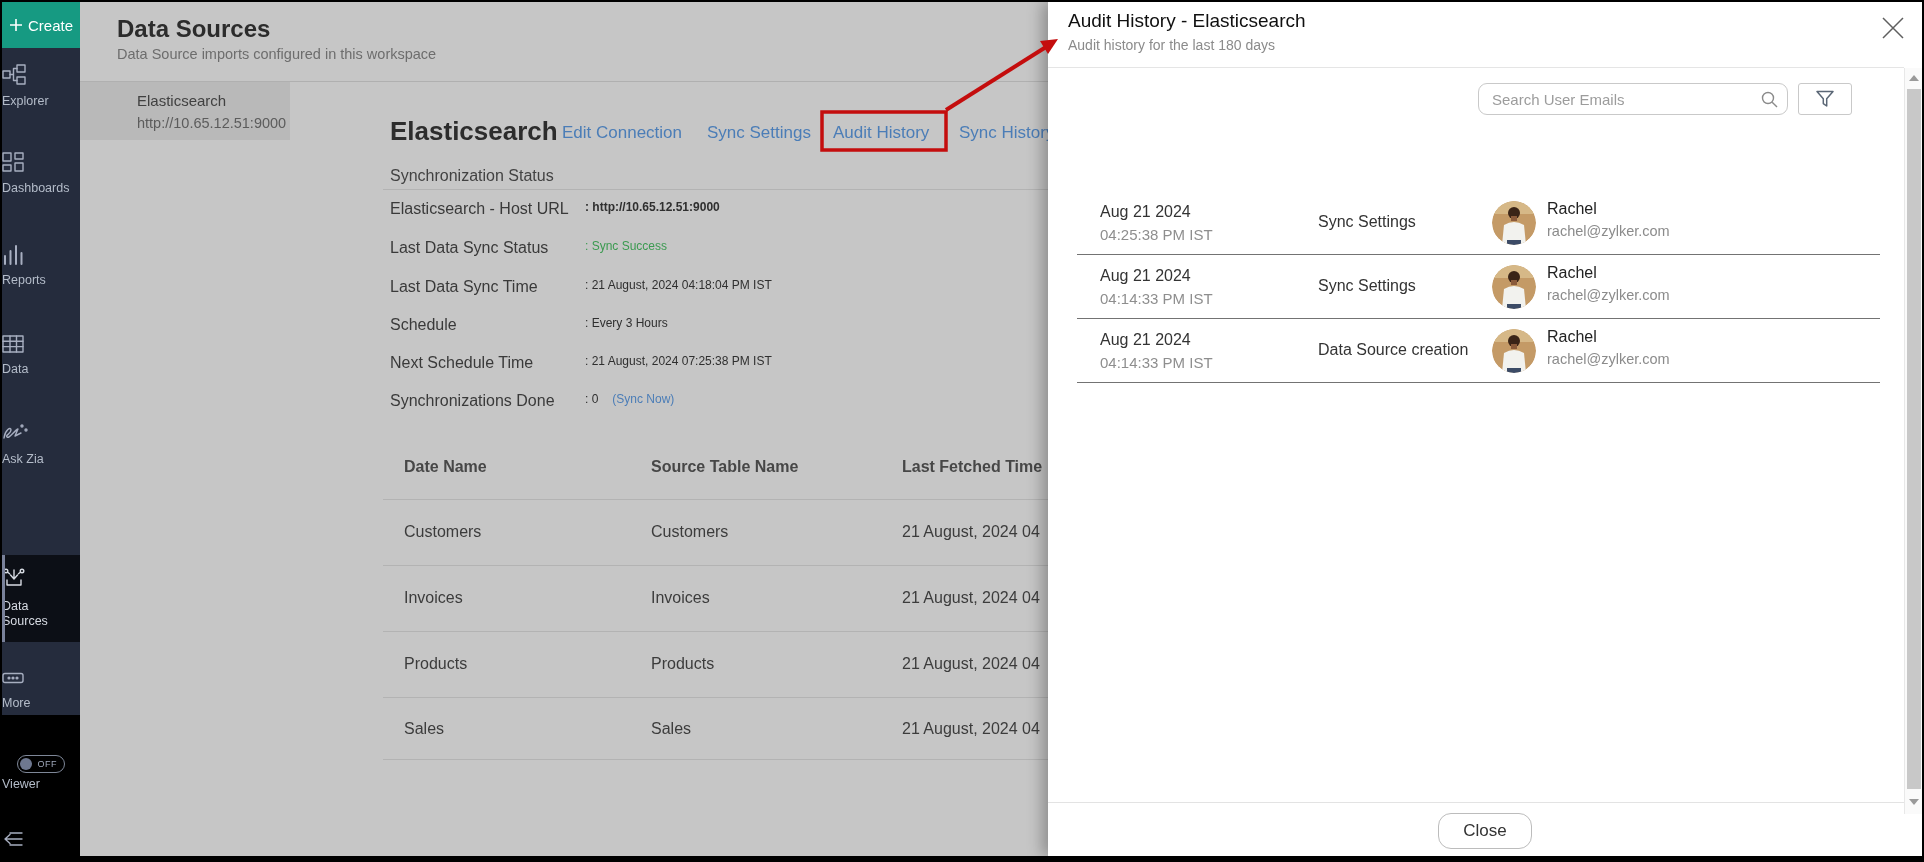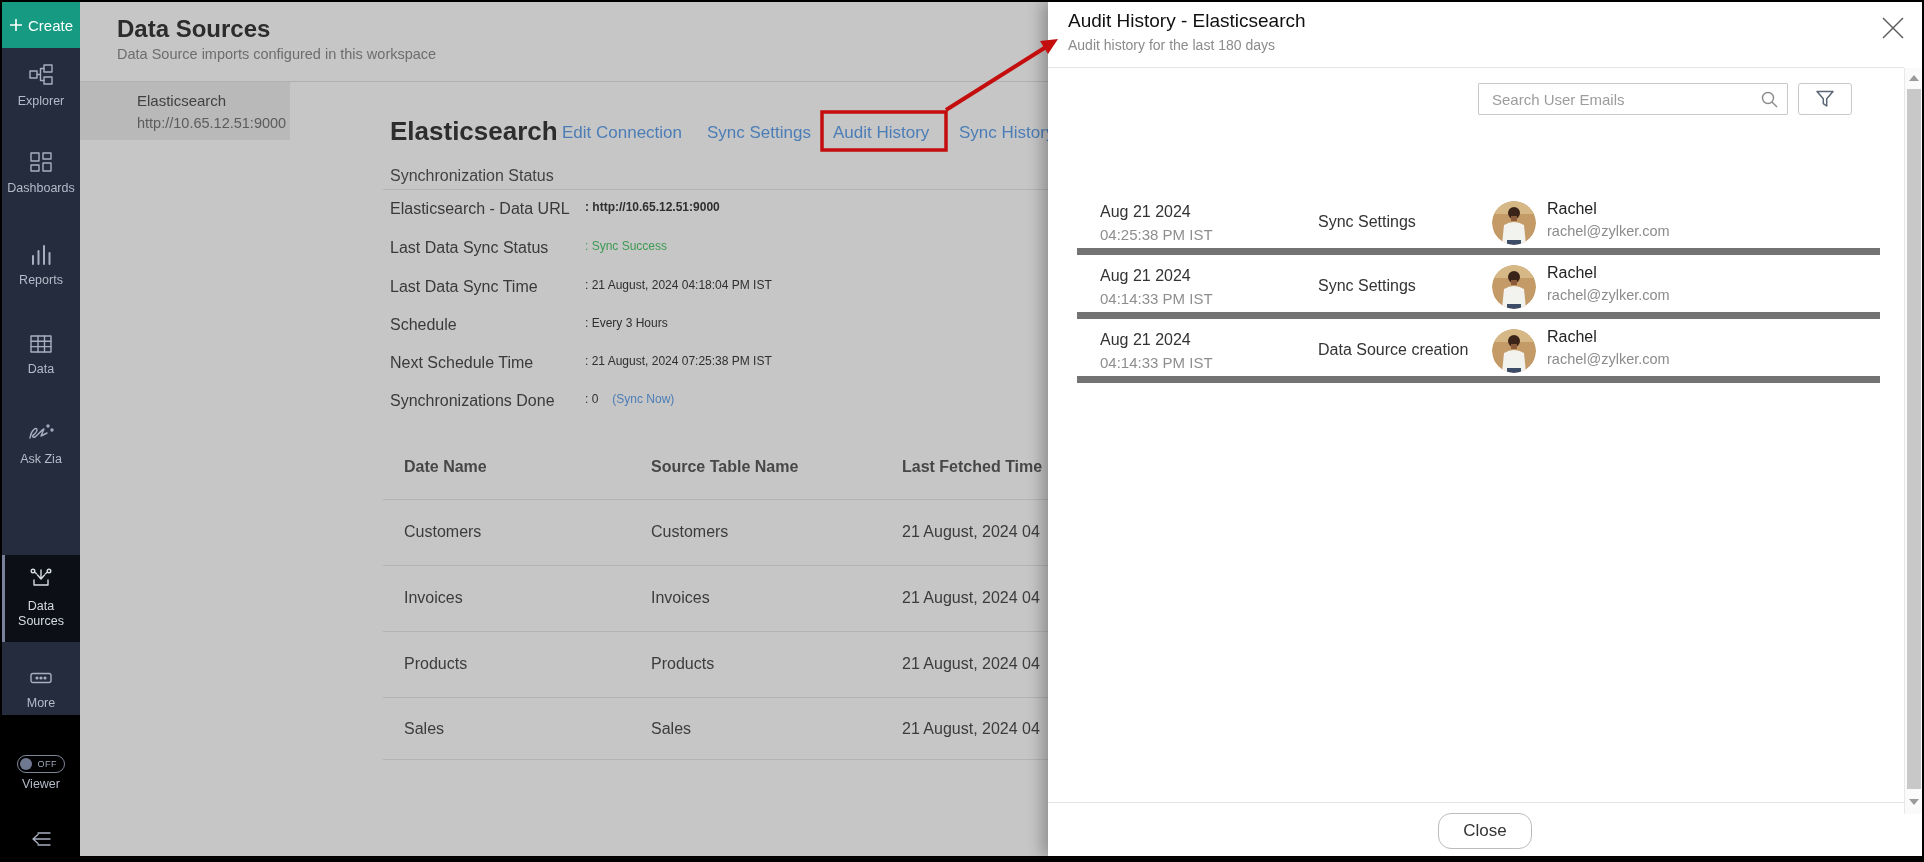"Explorer" .sb-item { text-align: center -> left }
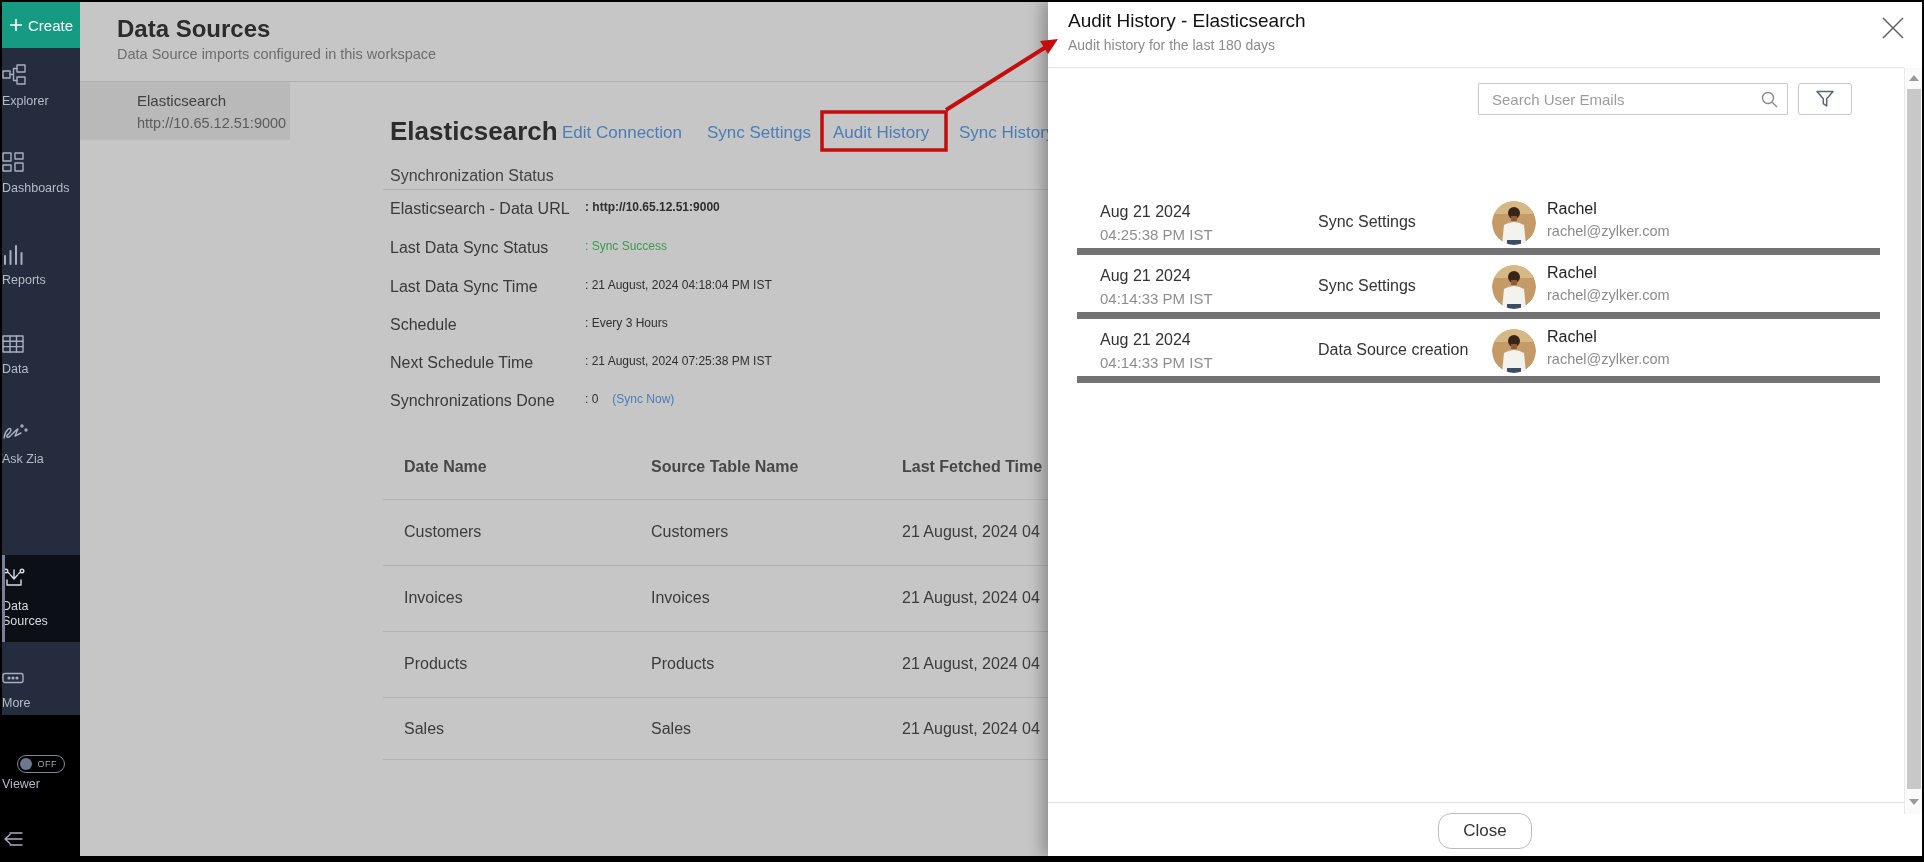"Search User Emails" .search-box input { border-radius: 1px -> 9px }
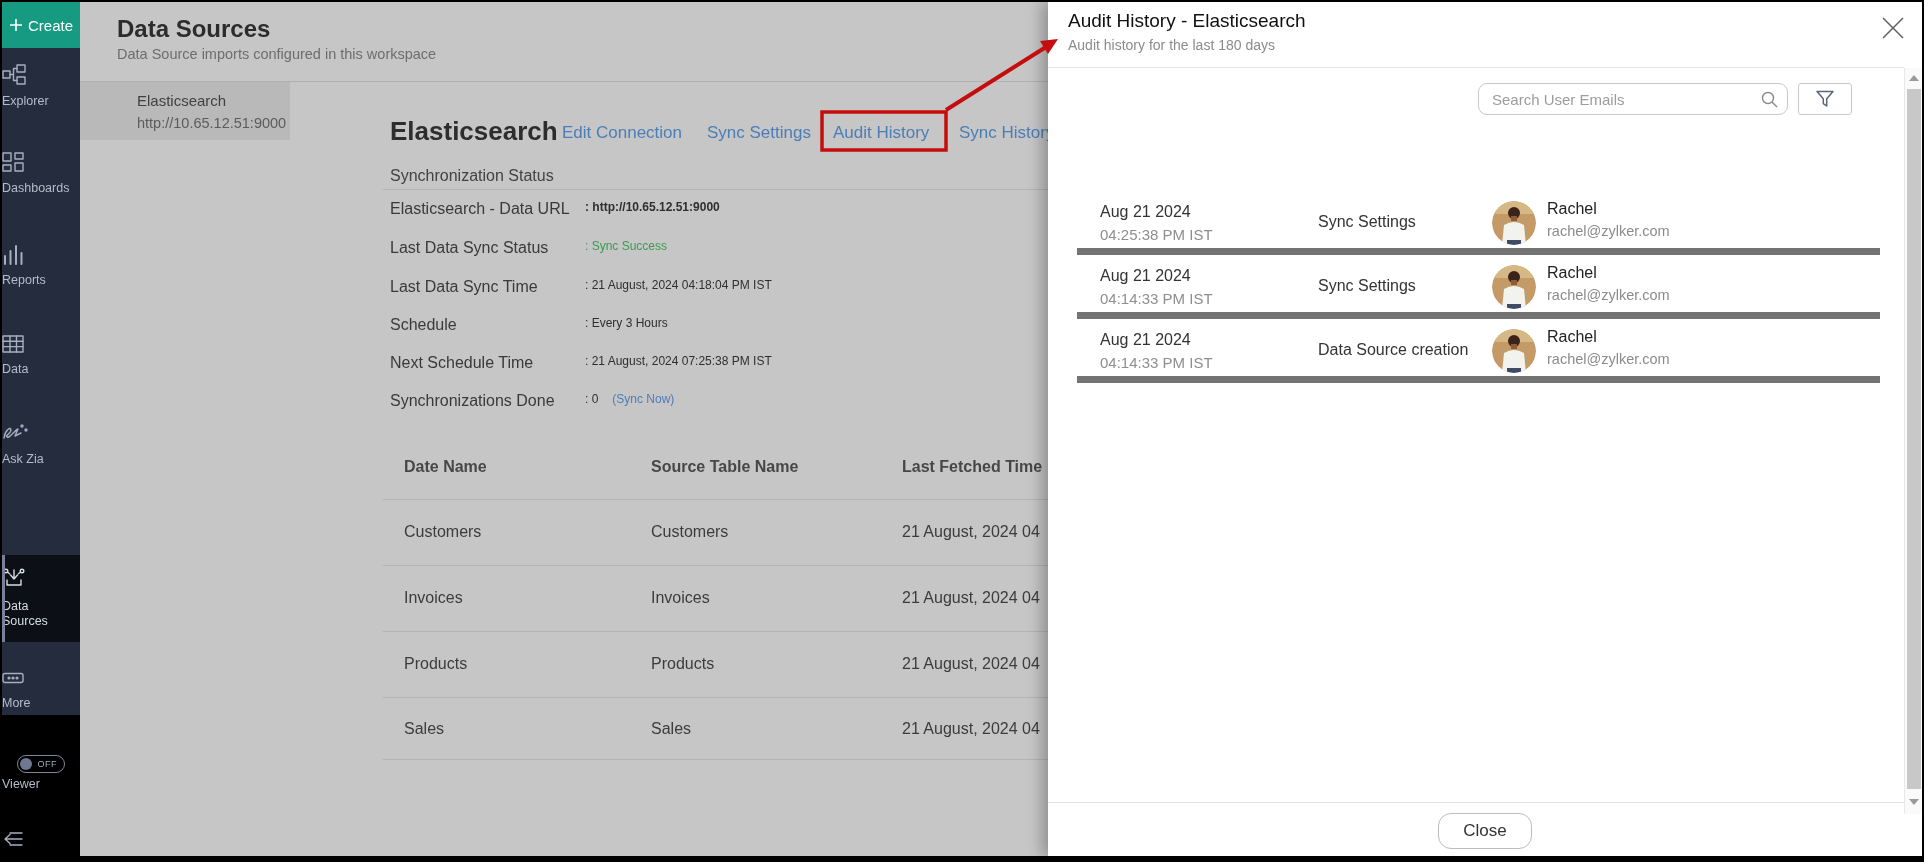"Elasticsearch - Data URL" div.f-row { text: Data -> Host }
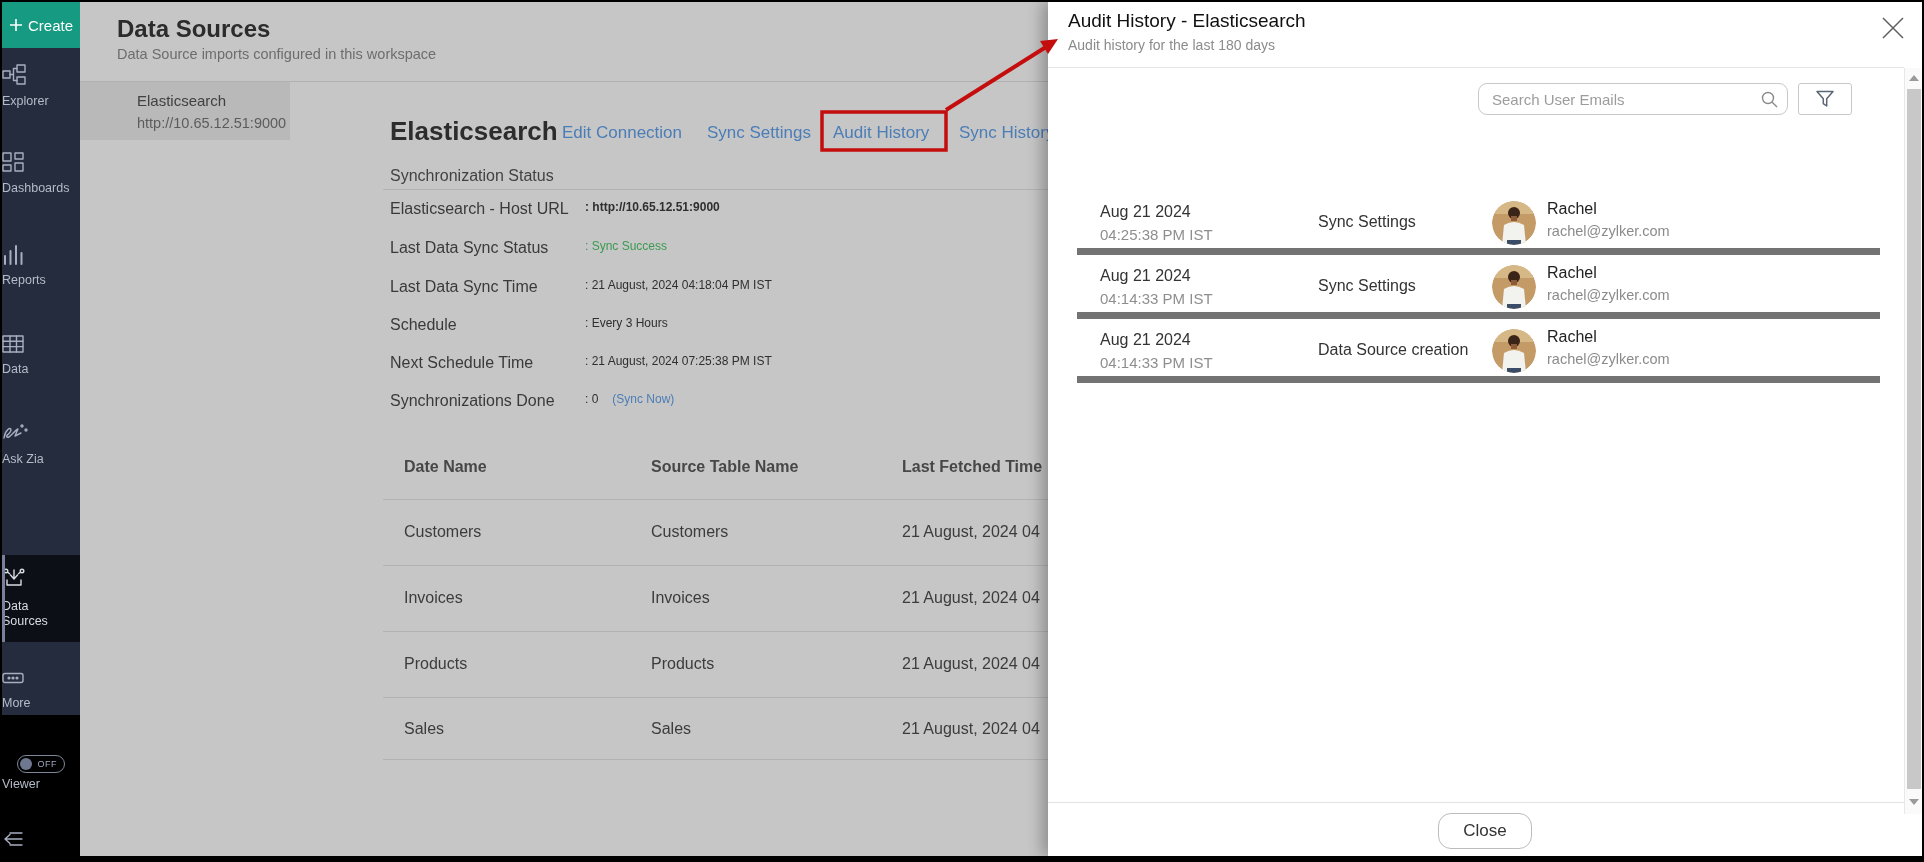"Aug 21 2024" .a-row { border-bottom: 7px solid #737373 -> 1px solid #737373 }
